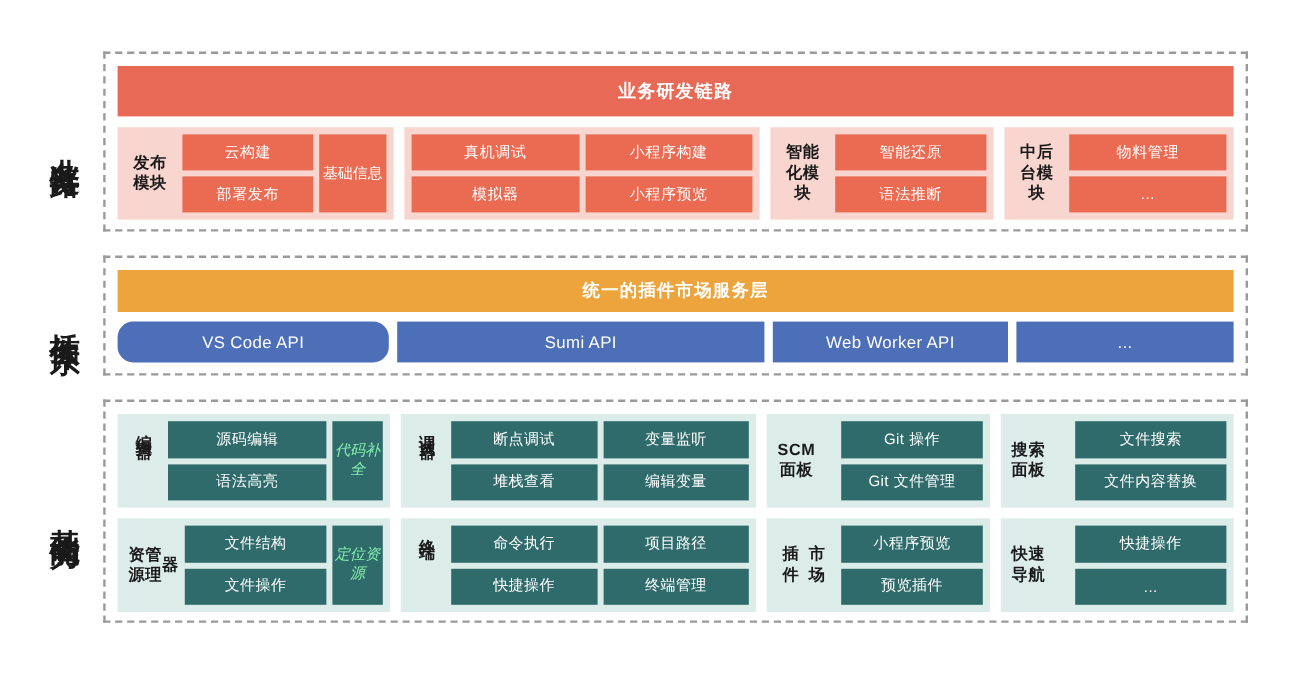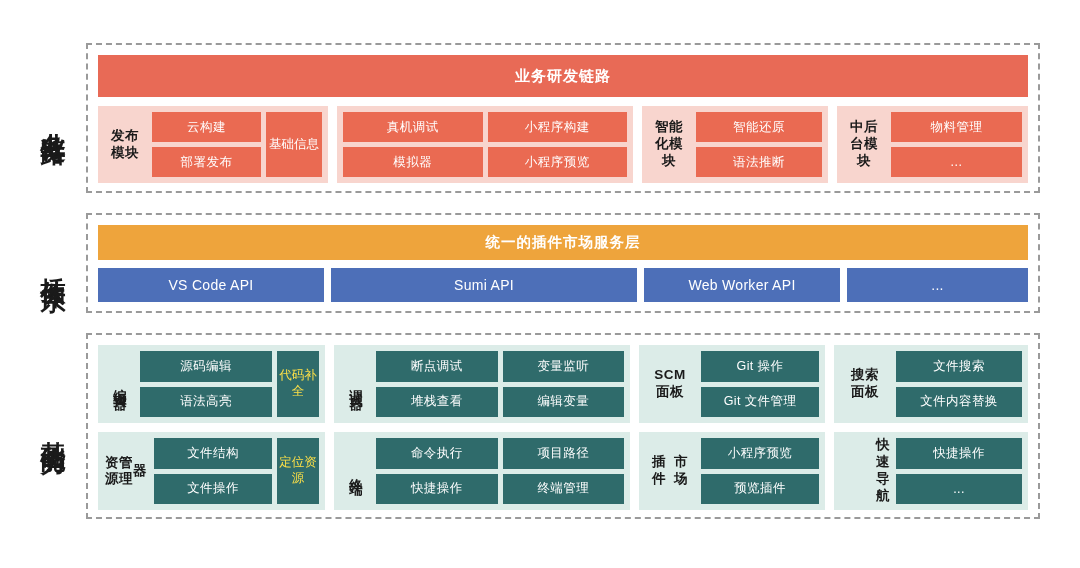"VS Code API" .api.a1 { border-radius: none -> 13px }
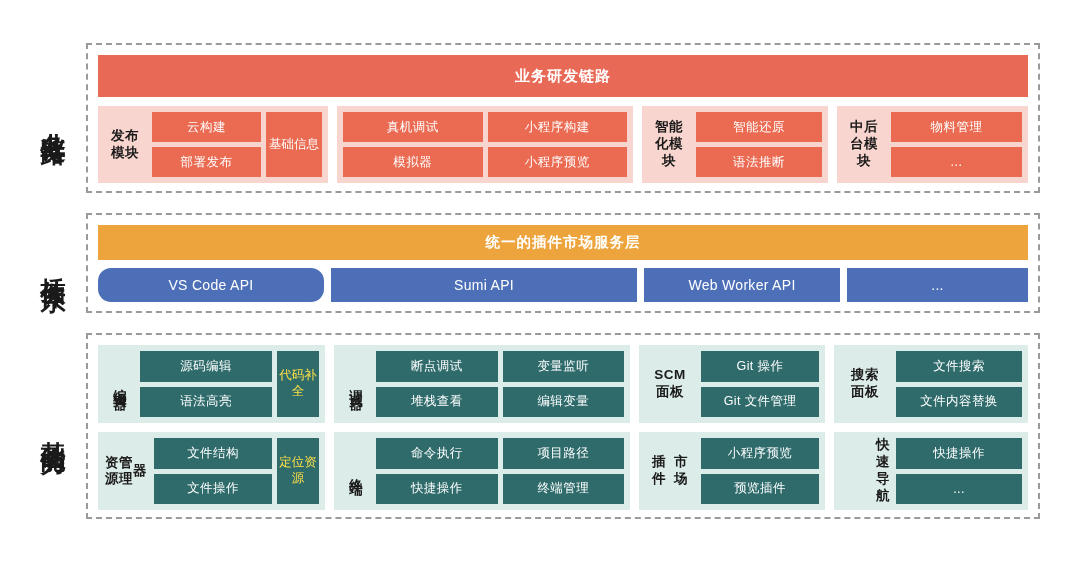"代码补全" .tside { color: #fde047 -> #86efac; font-style: none -> italic }
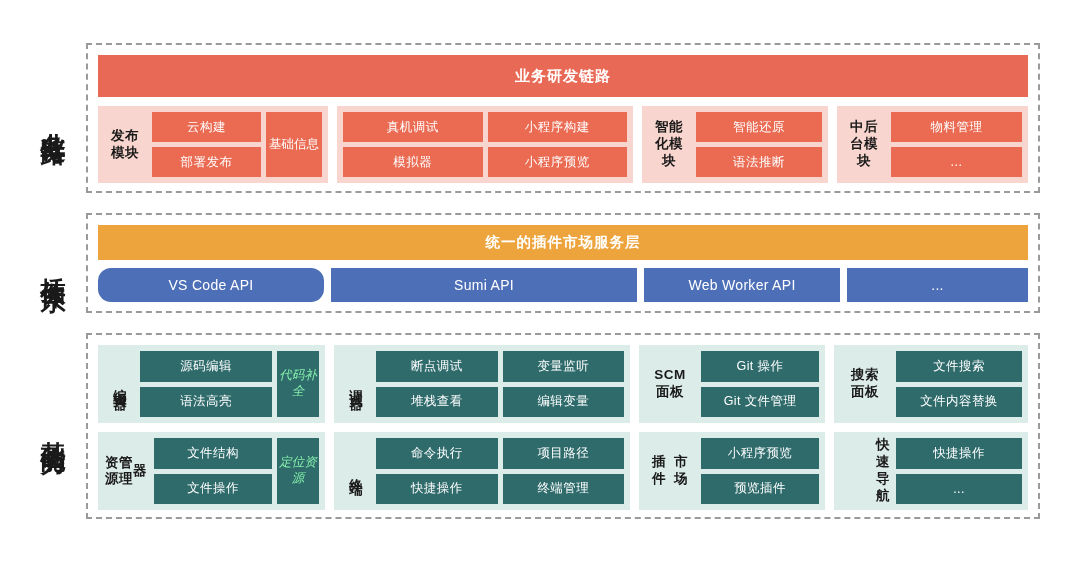"SCM" .cap-title { justify-content: center -> none }
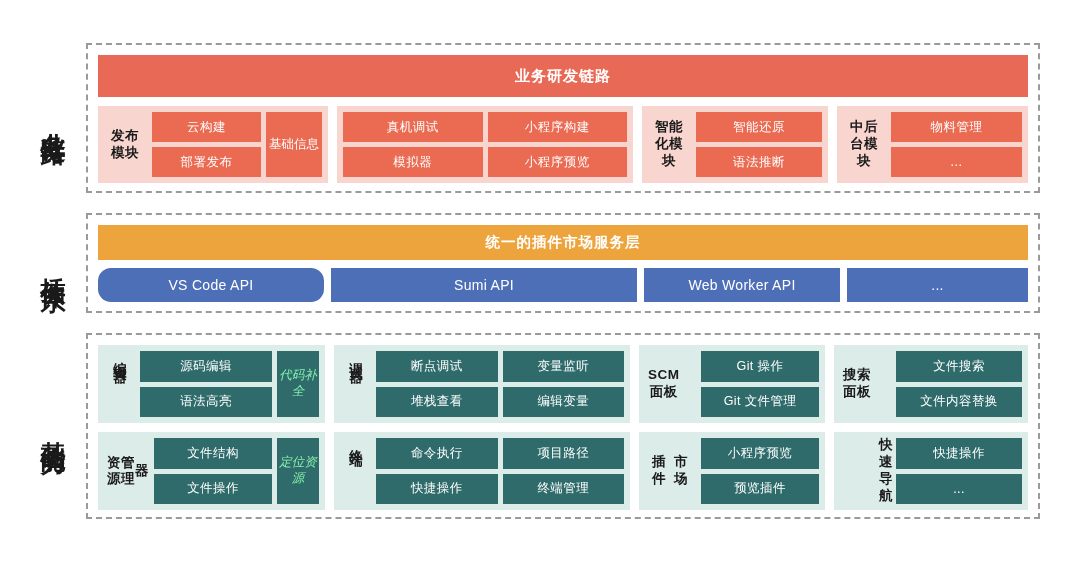"快速" span { margin-left: 36px -> none }
